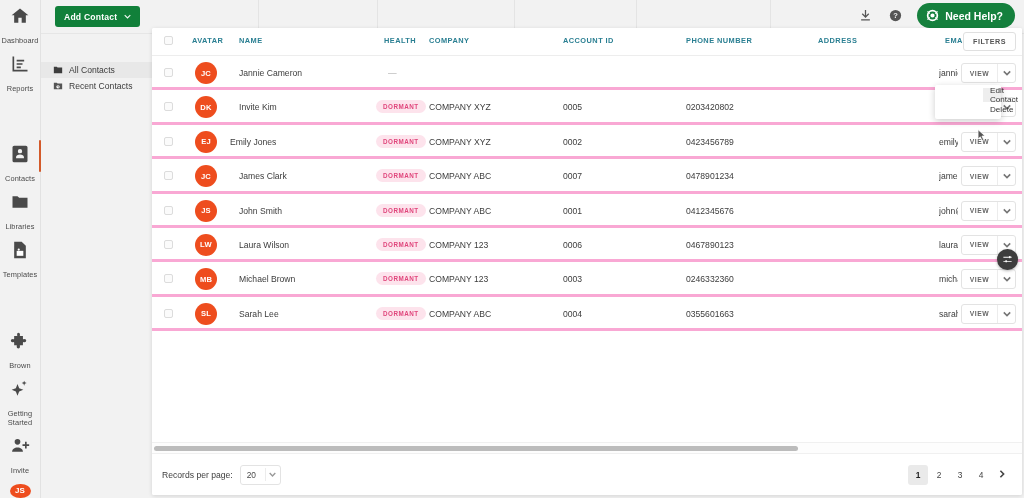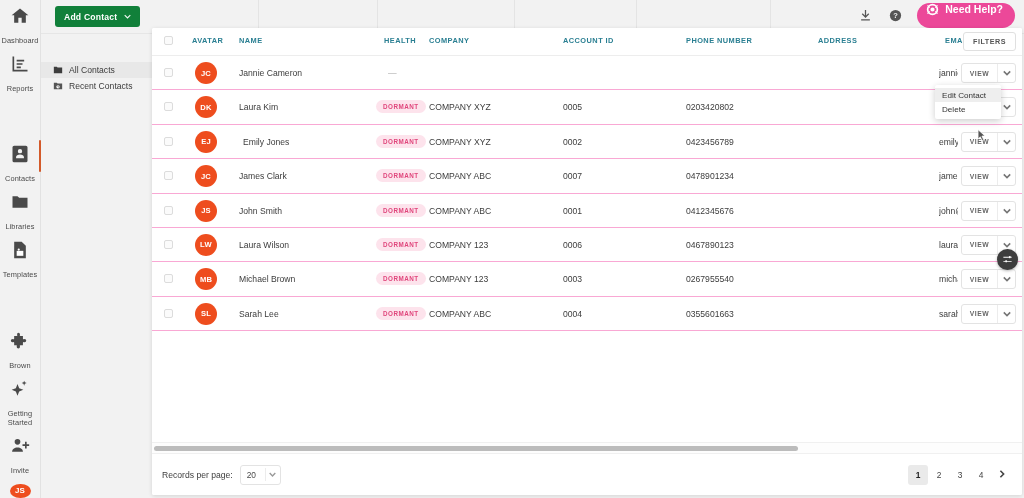"Need Help?" .need-help { align-items: none -> center; background: #ec4899 -> #15803d }
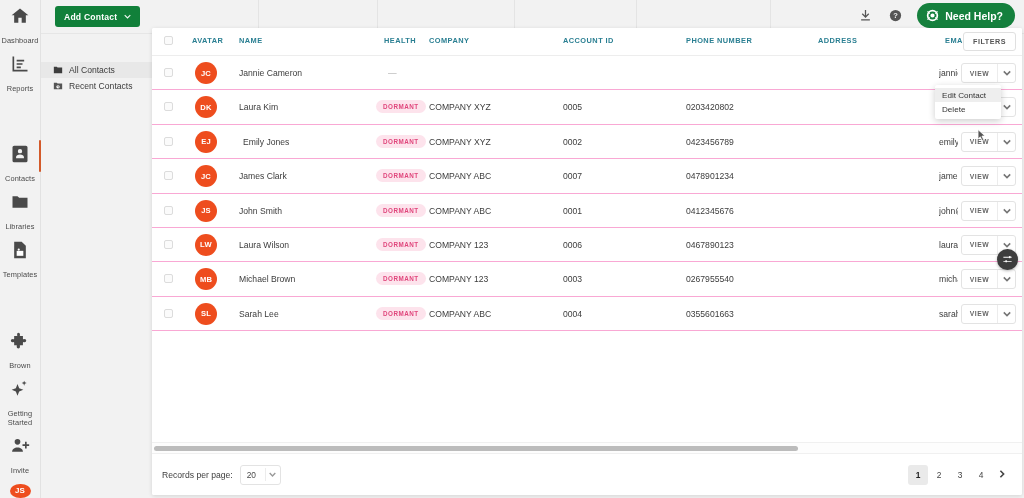"JC" .row { border-bottom: 1px solid #f9a8d4 -> 3px solid #f9a8d4 }
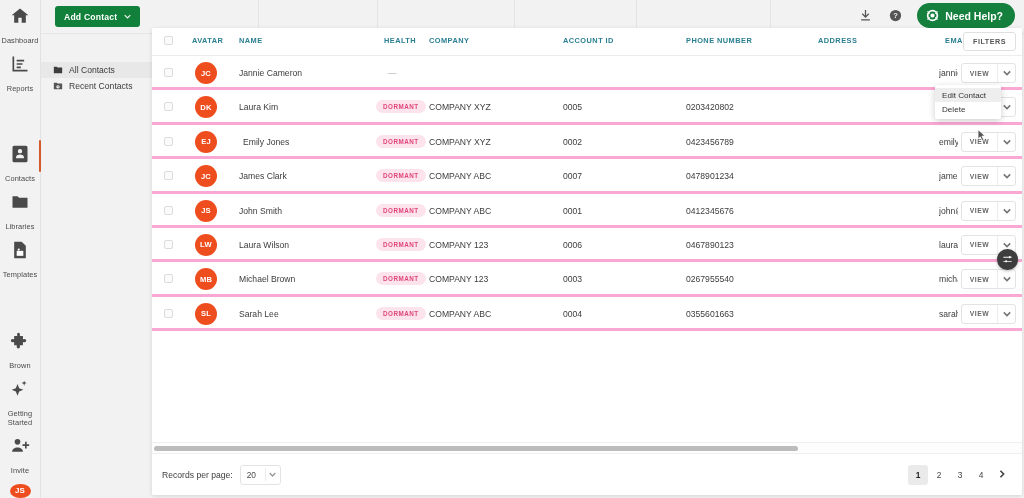"Edit Contact" .menu-item { margin-left: none -> 48px }
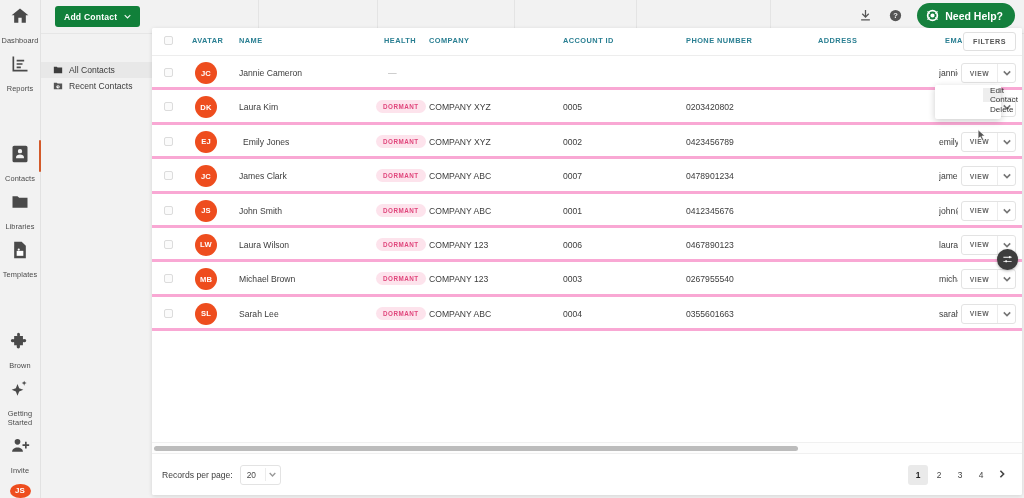"Laura Kim" div.cell { text: Laura -> Invite }
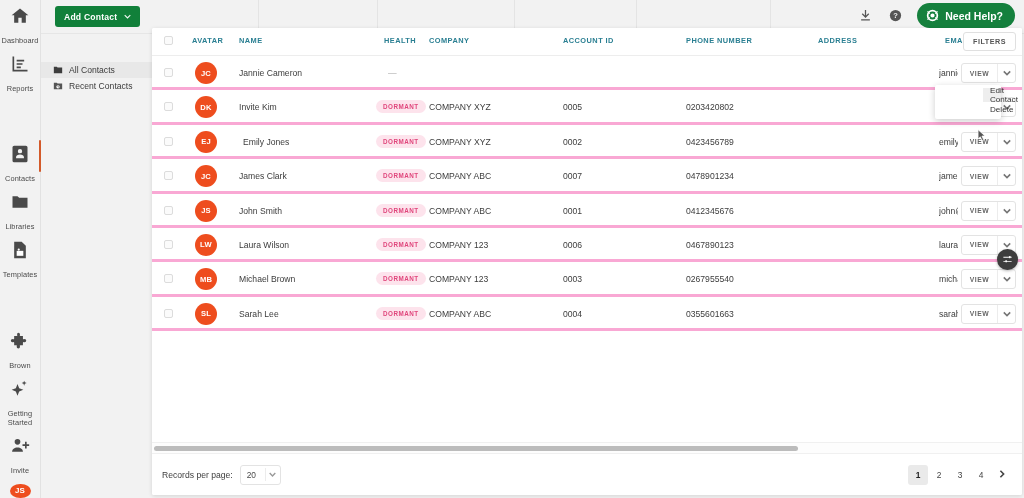"Emily Jones" div.cell { left: 91px -> 78px }
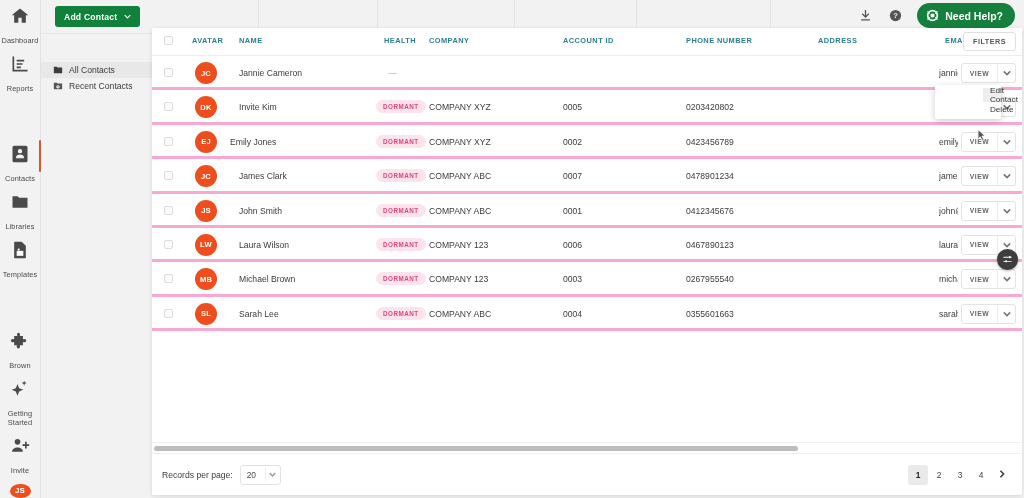"0267955540" div.cell { text: 0267955540 -> 0246332360 }
